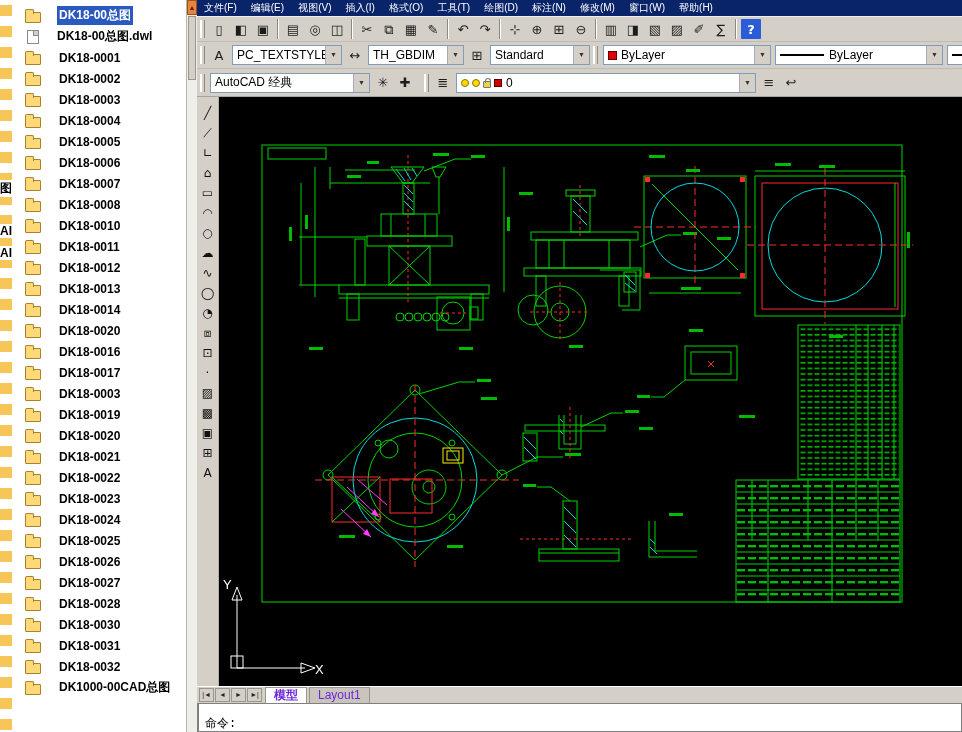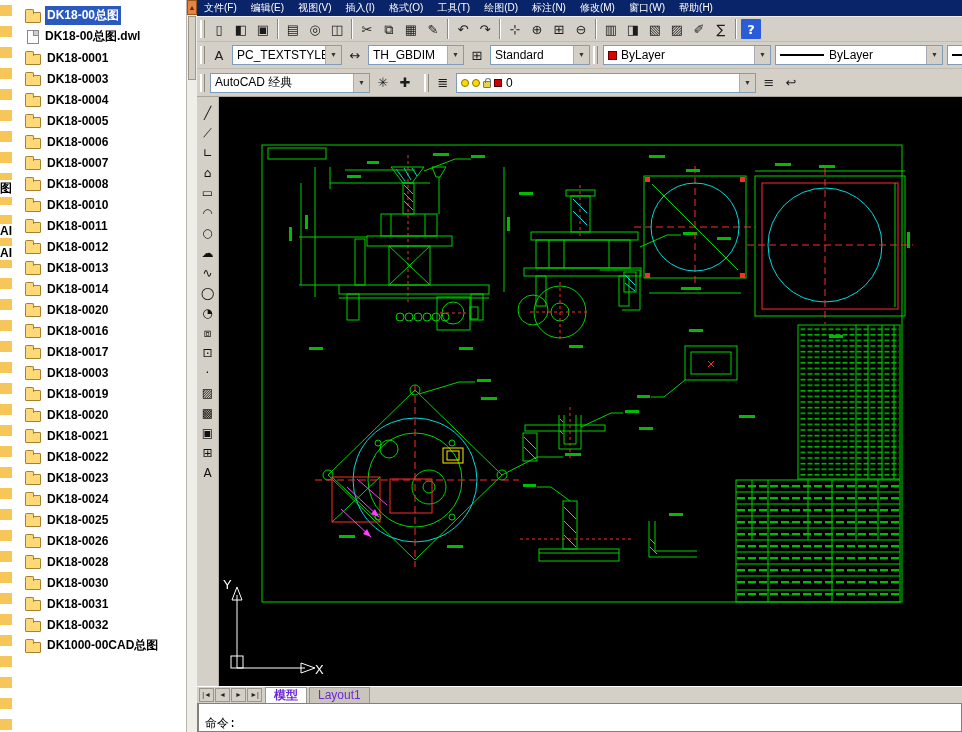"DK18-00总图" .fp-row { gap: 4px -> 16px }
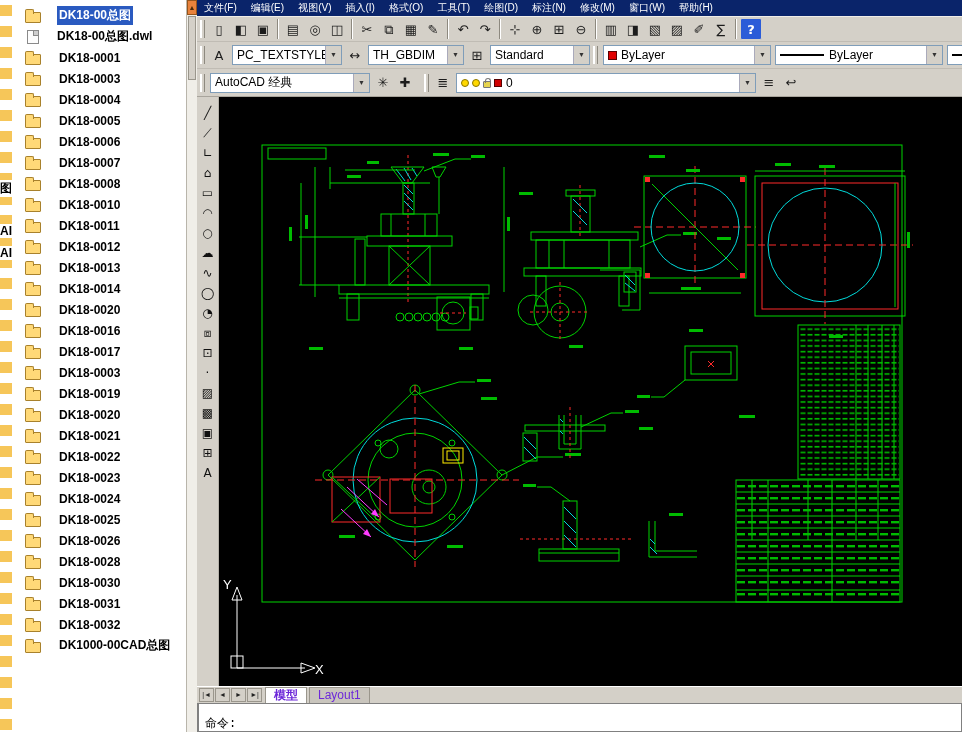"DK18-0002" div.fp-row { html: none -> <div> <span></span> <span>DK18-0002</span> </div> }
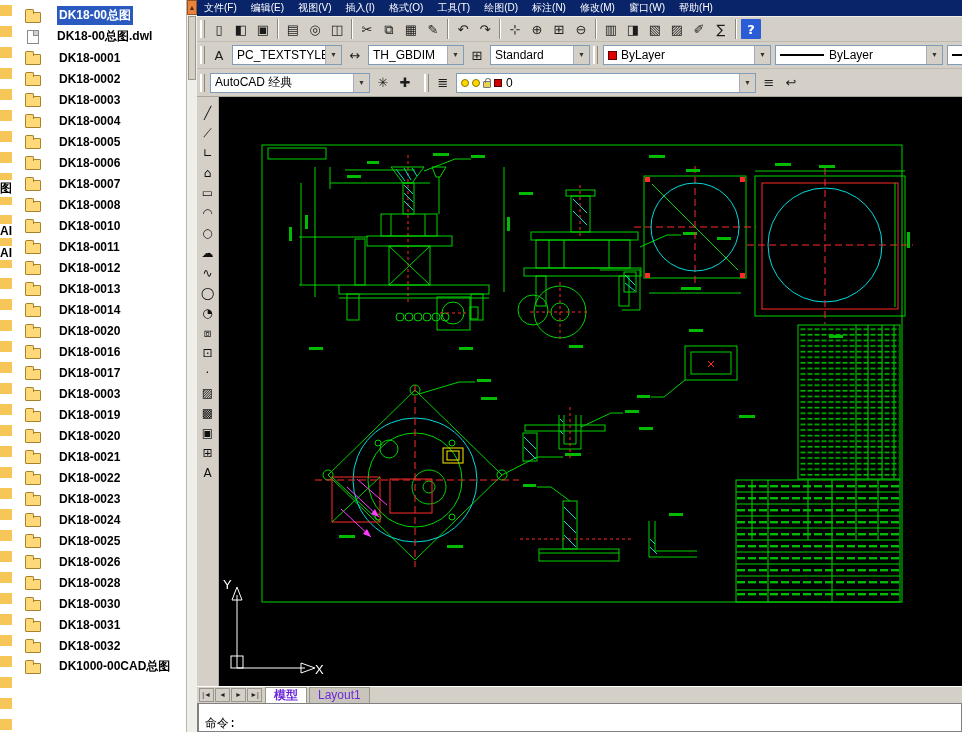"DK18-0027" div.fp-row { html: none -> <div> <span></span> <span>DK18-0027</span> </div> }
